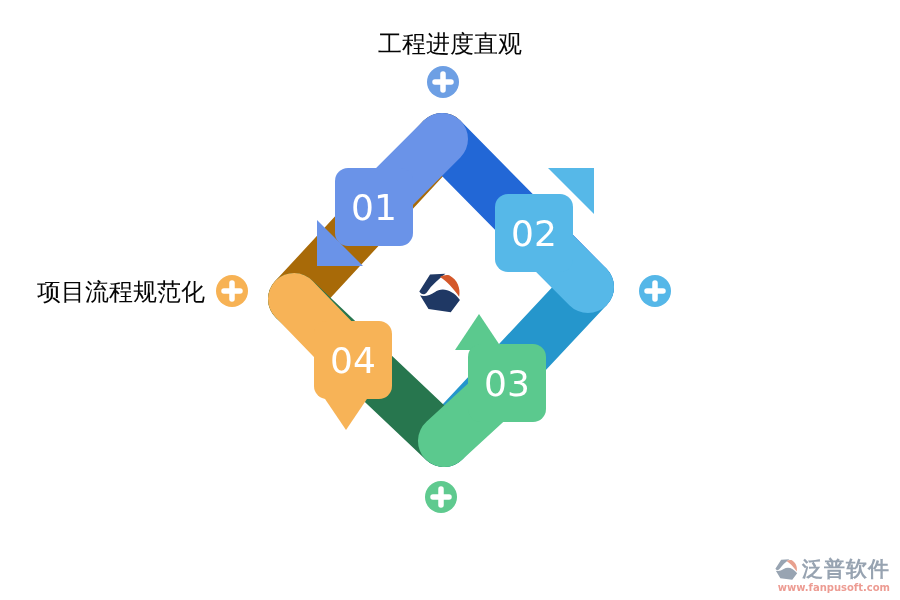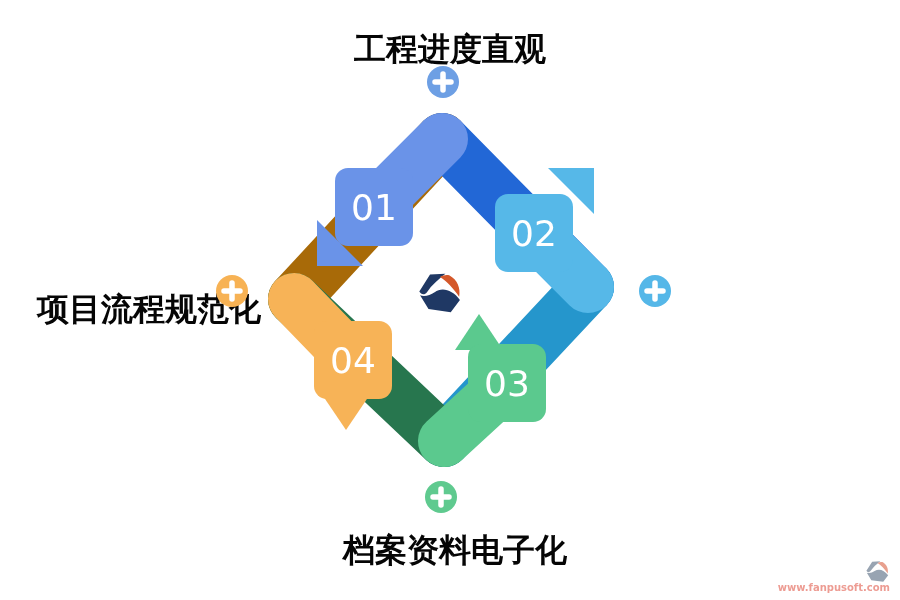"工程进度直观" .lbl { font-size: 32px -> 24px; font-weight: 700 -> 400 }
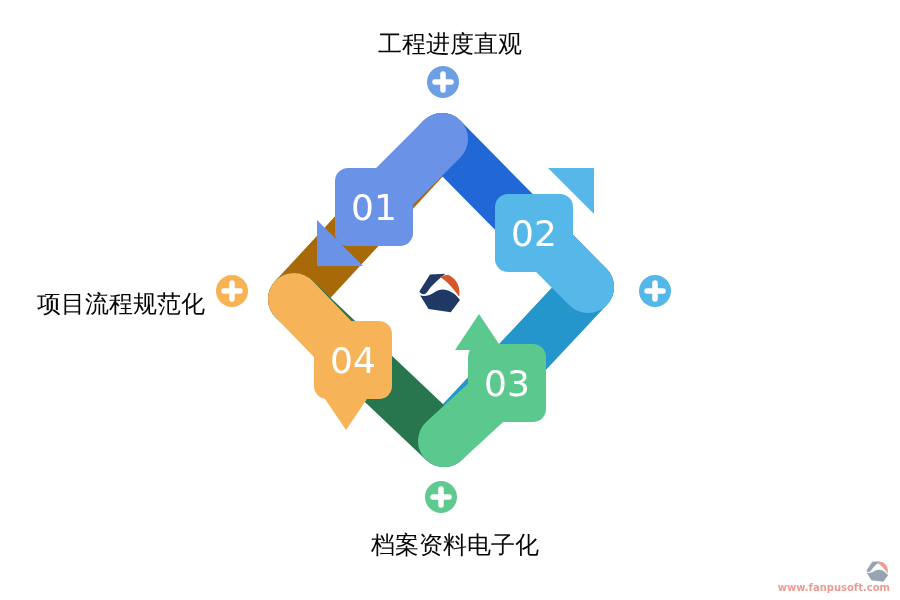"项目流程规范化" div.lbl { margin-top: 12px -> none }
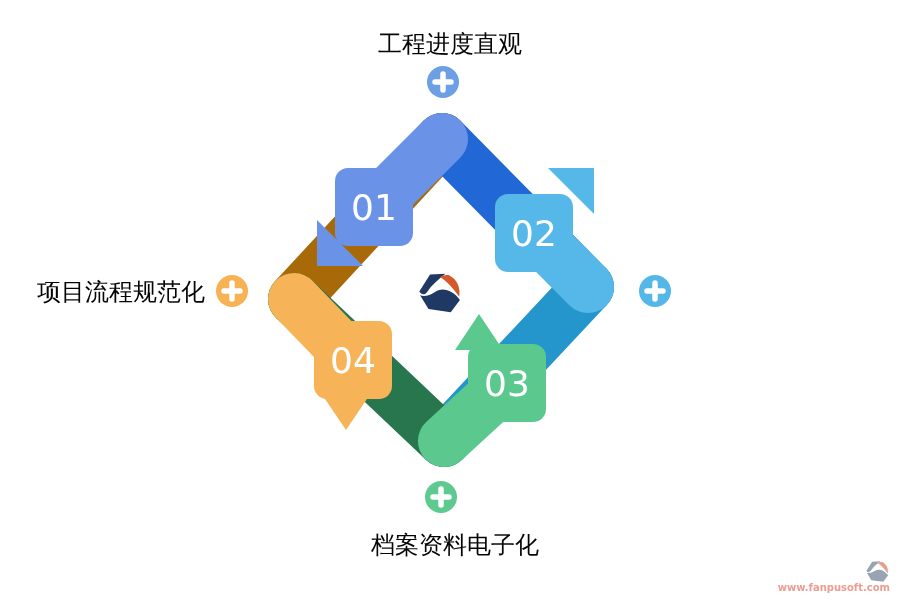"档案资料电子化" div.lbl { html: <div>档案资料电子化</div> -> none }
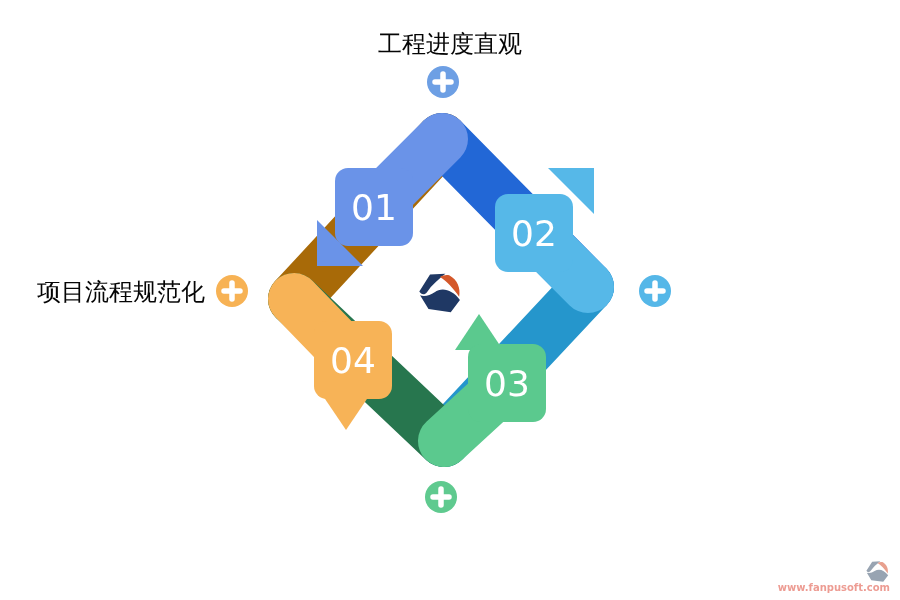"泛普软件" span.wm-brand { html: none -> <span>泛普软件</span> }
